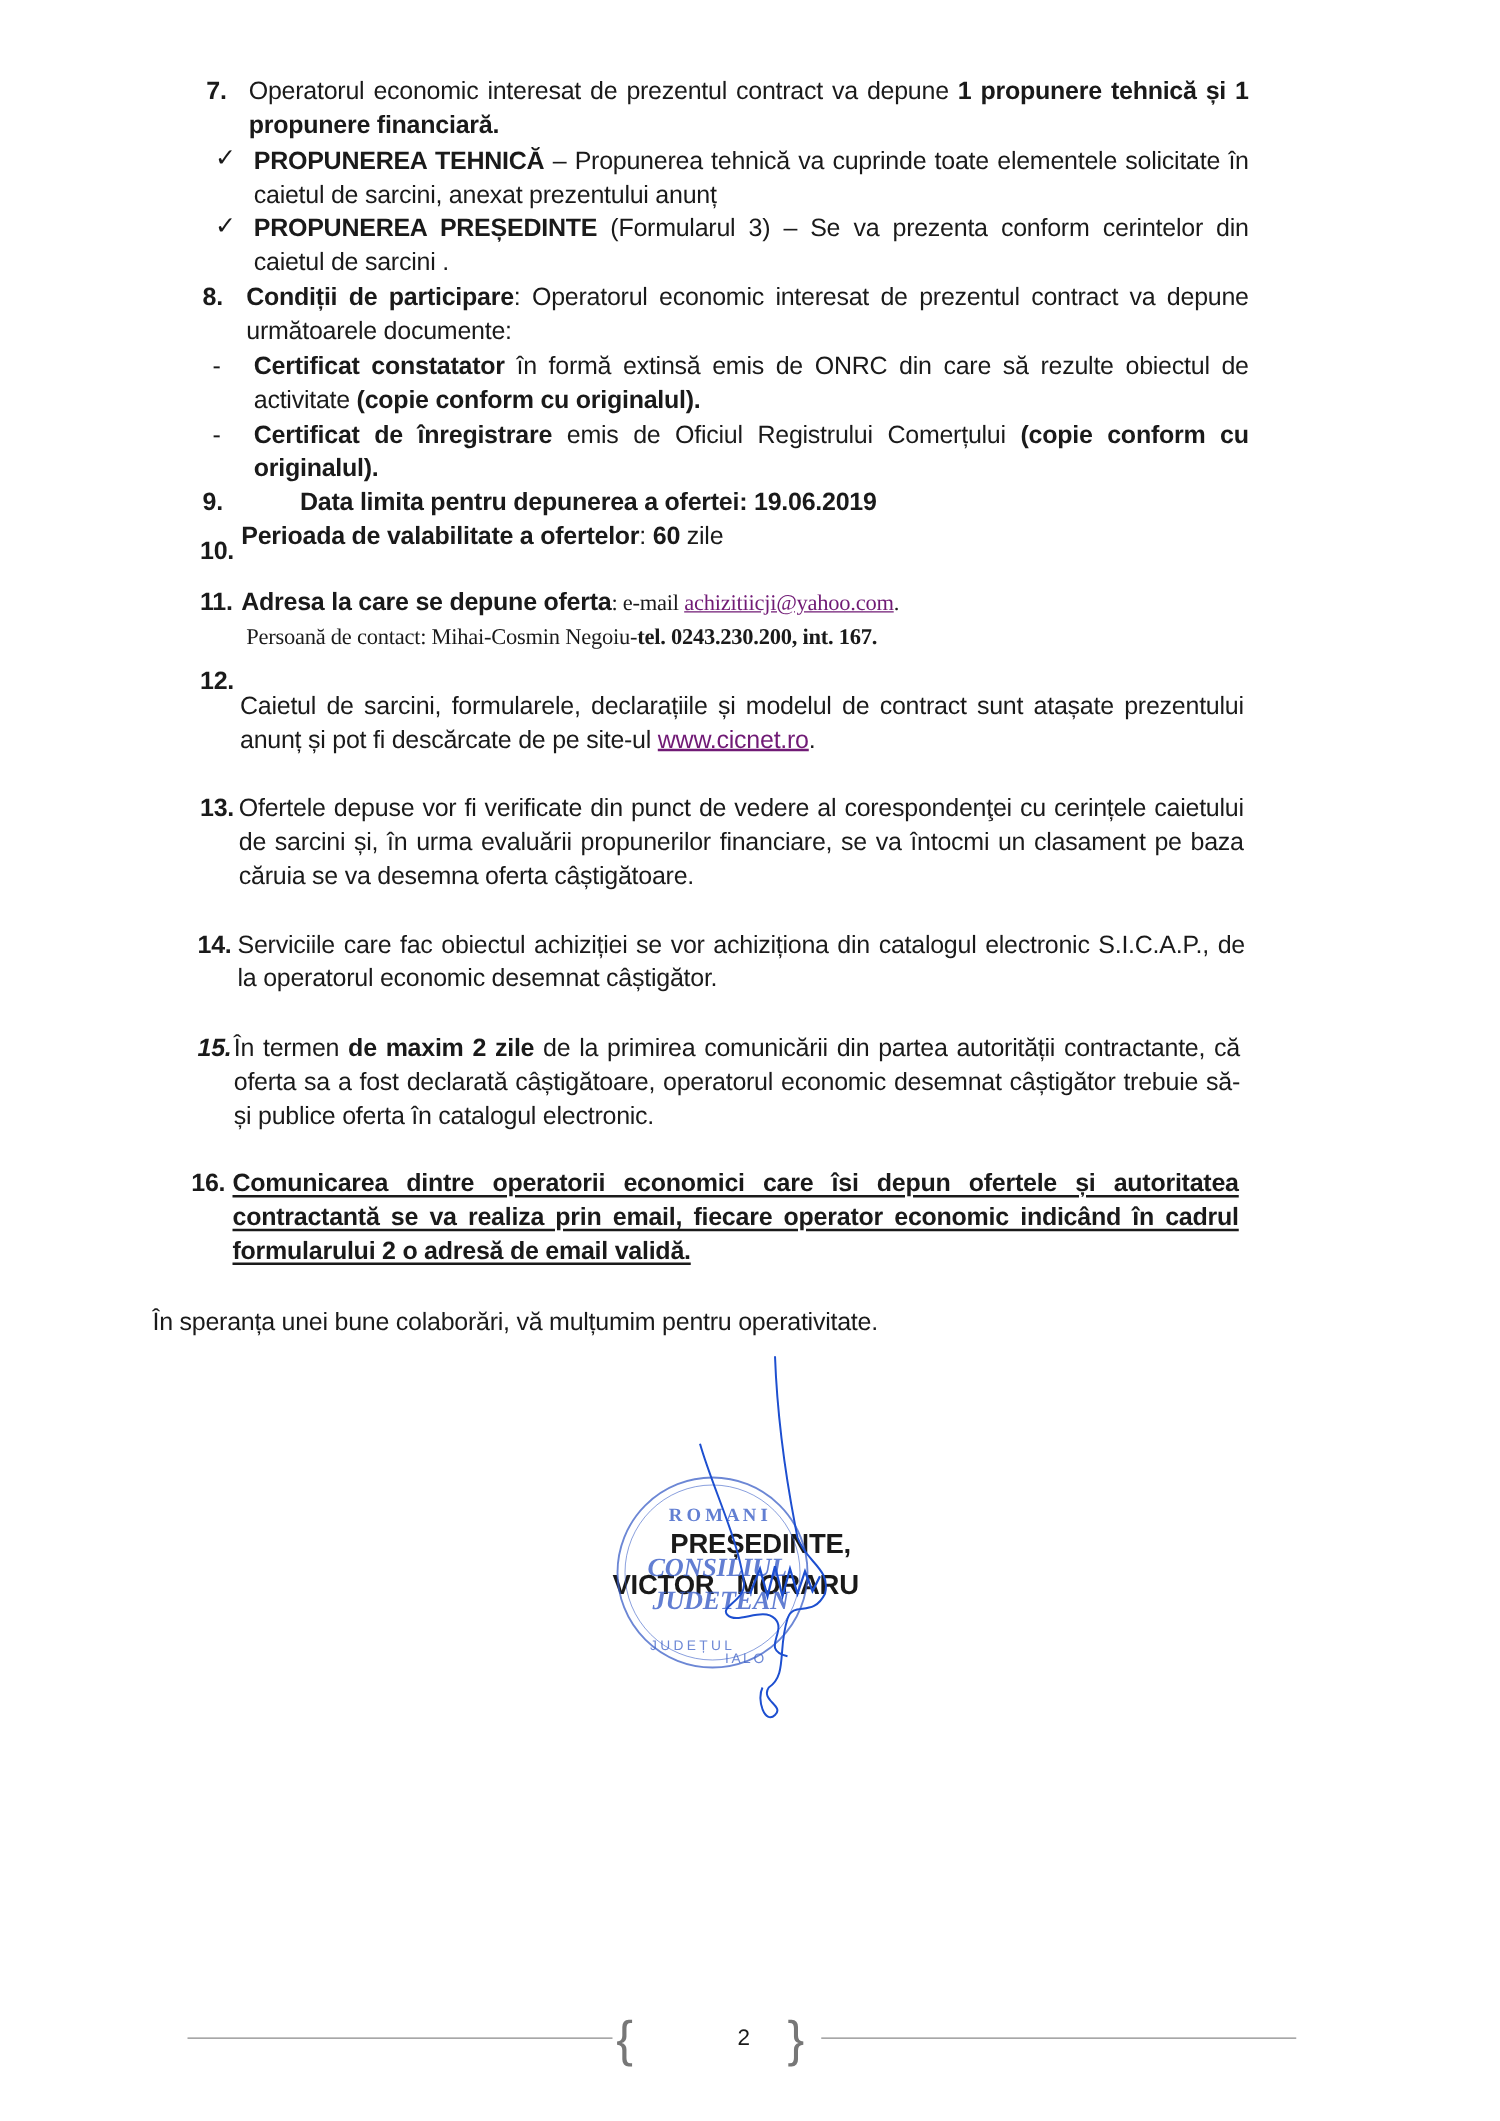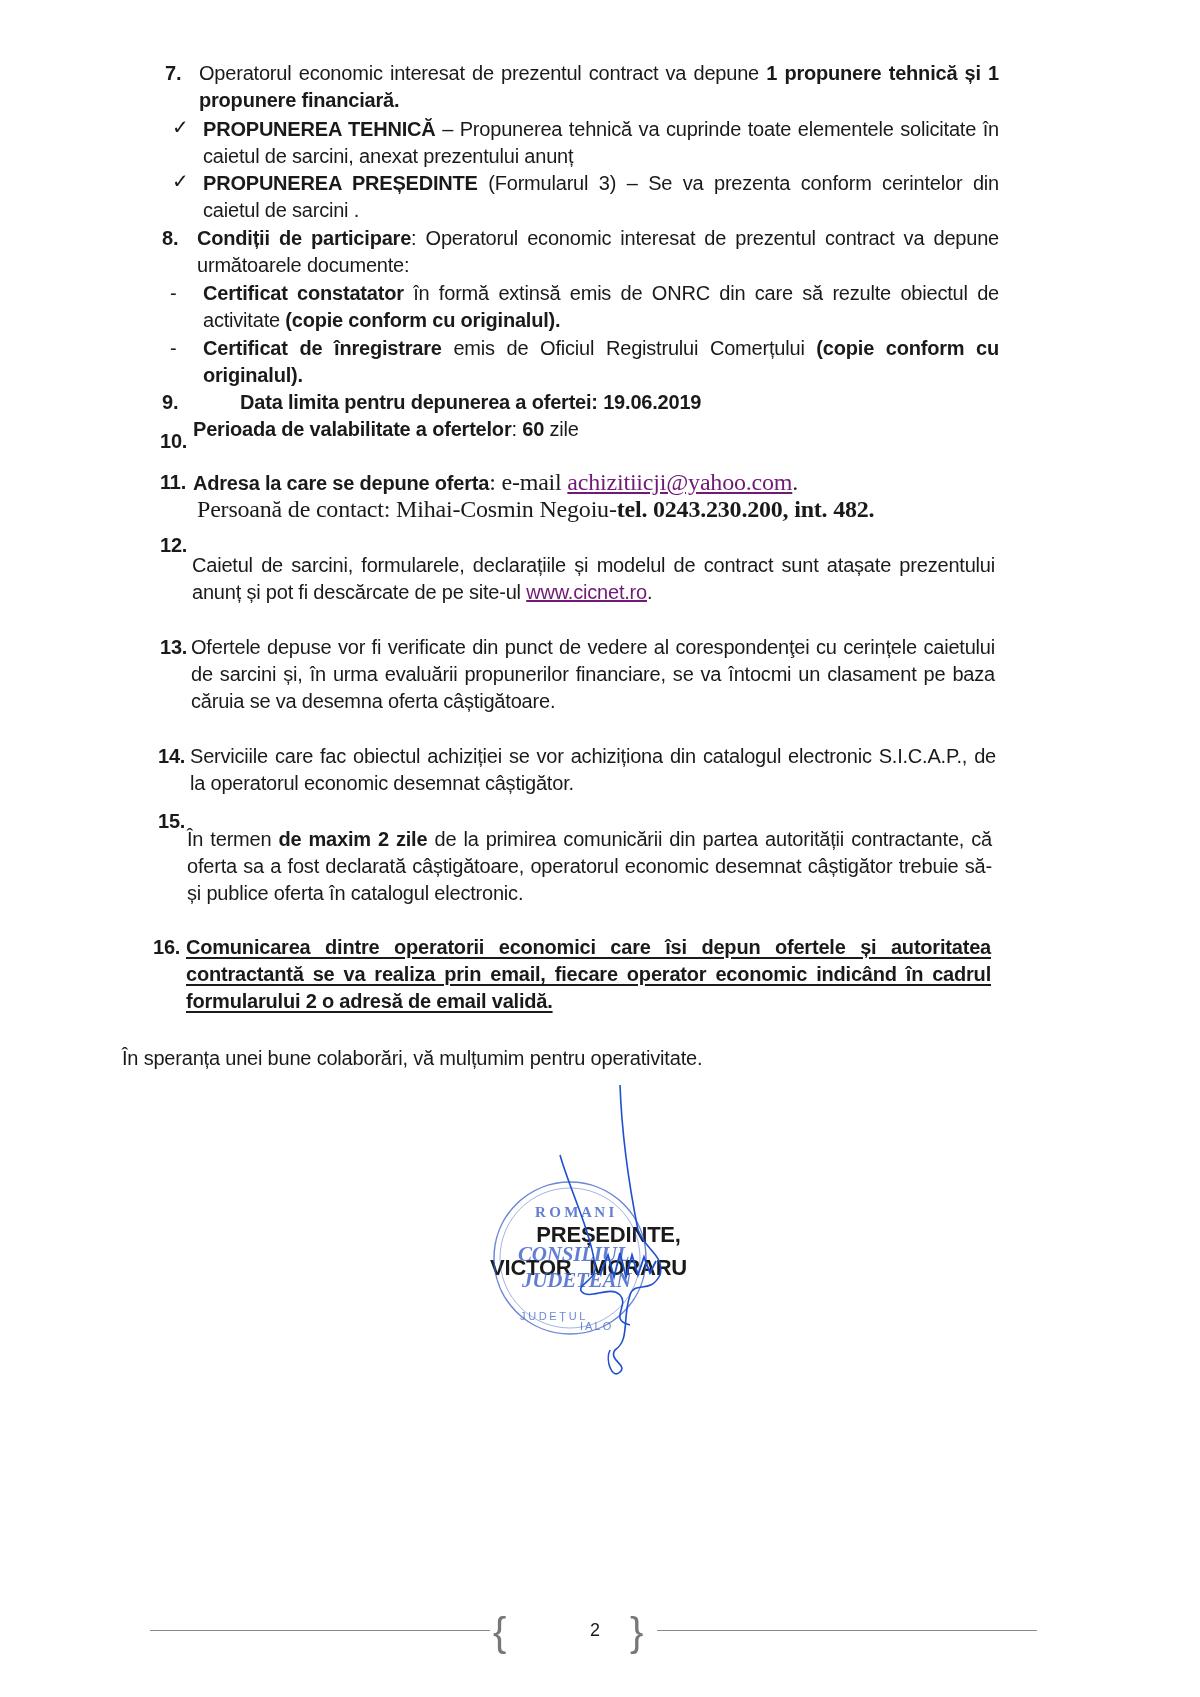": e-mail" .serif { font-size: 24px -> 18px }
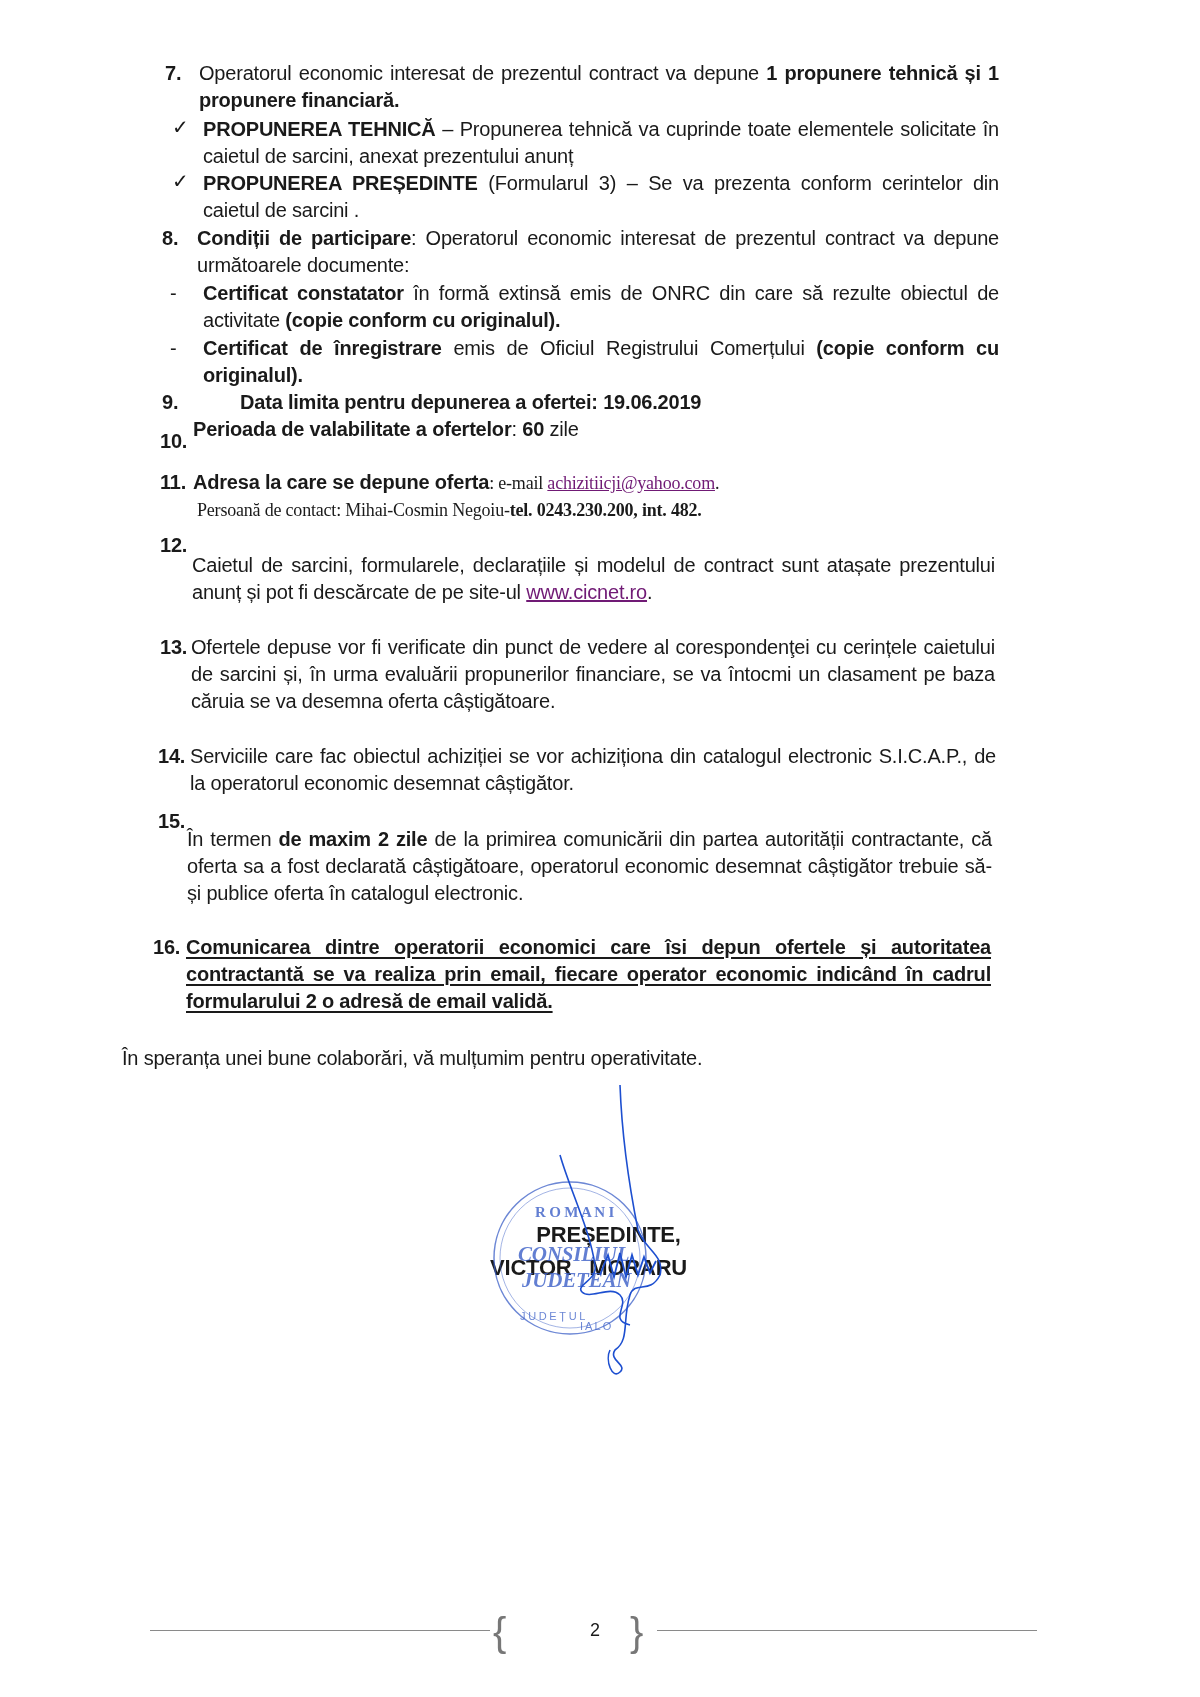"tel. 0243.230.200, int. 482." span.serif { text: 482 -> 167 }
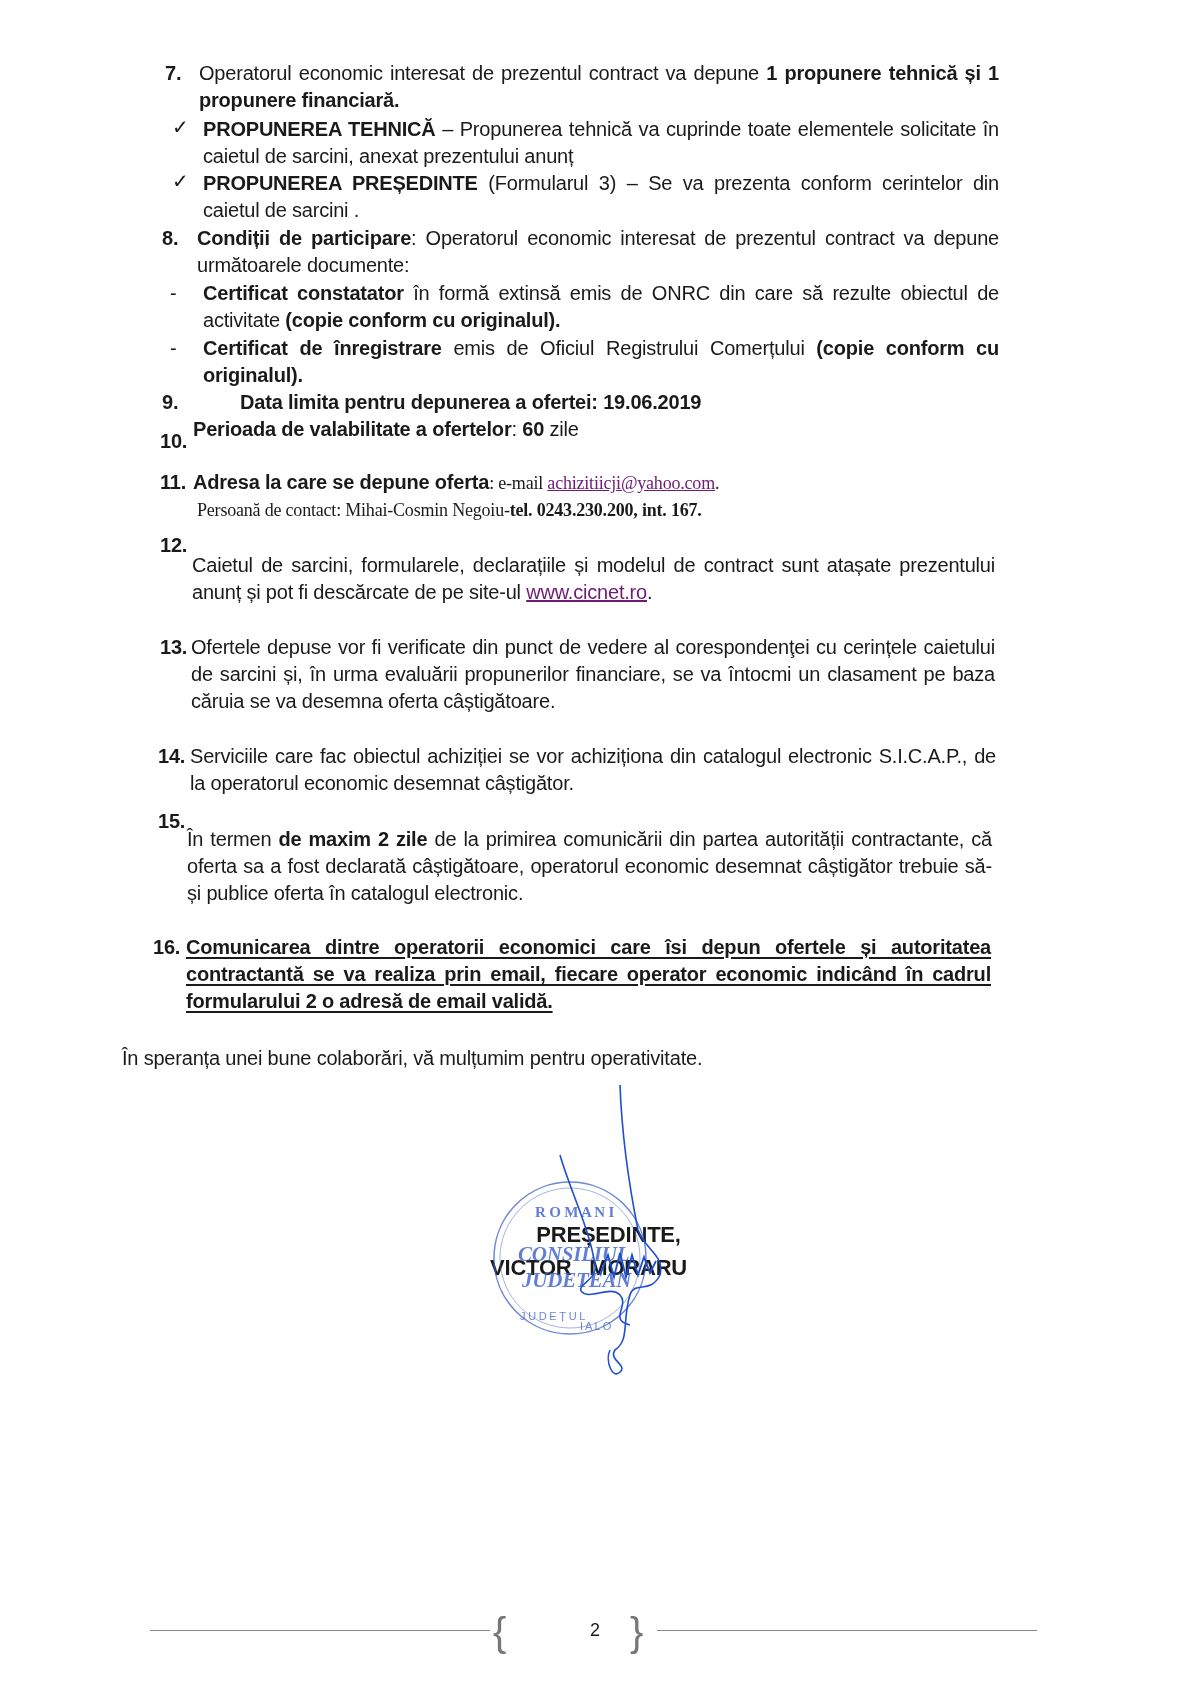"15." span.num { font-style: none -> italic; top: 808px -> 826px }
